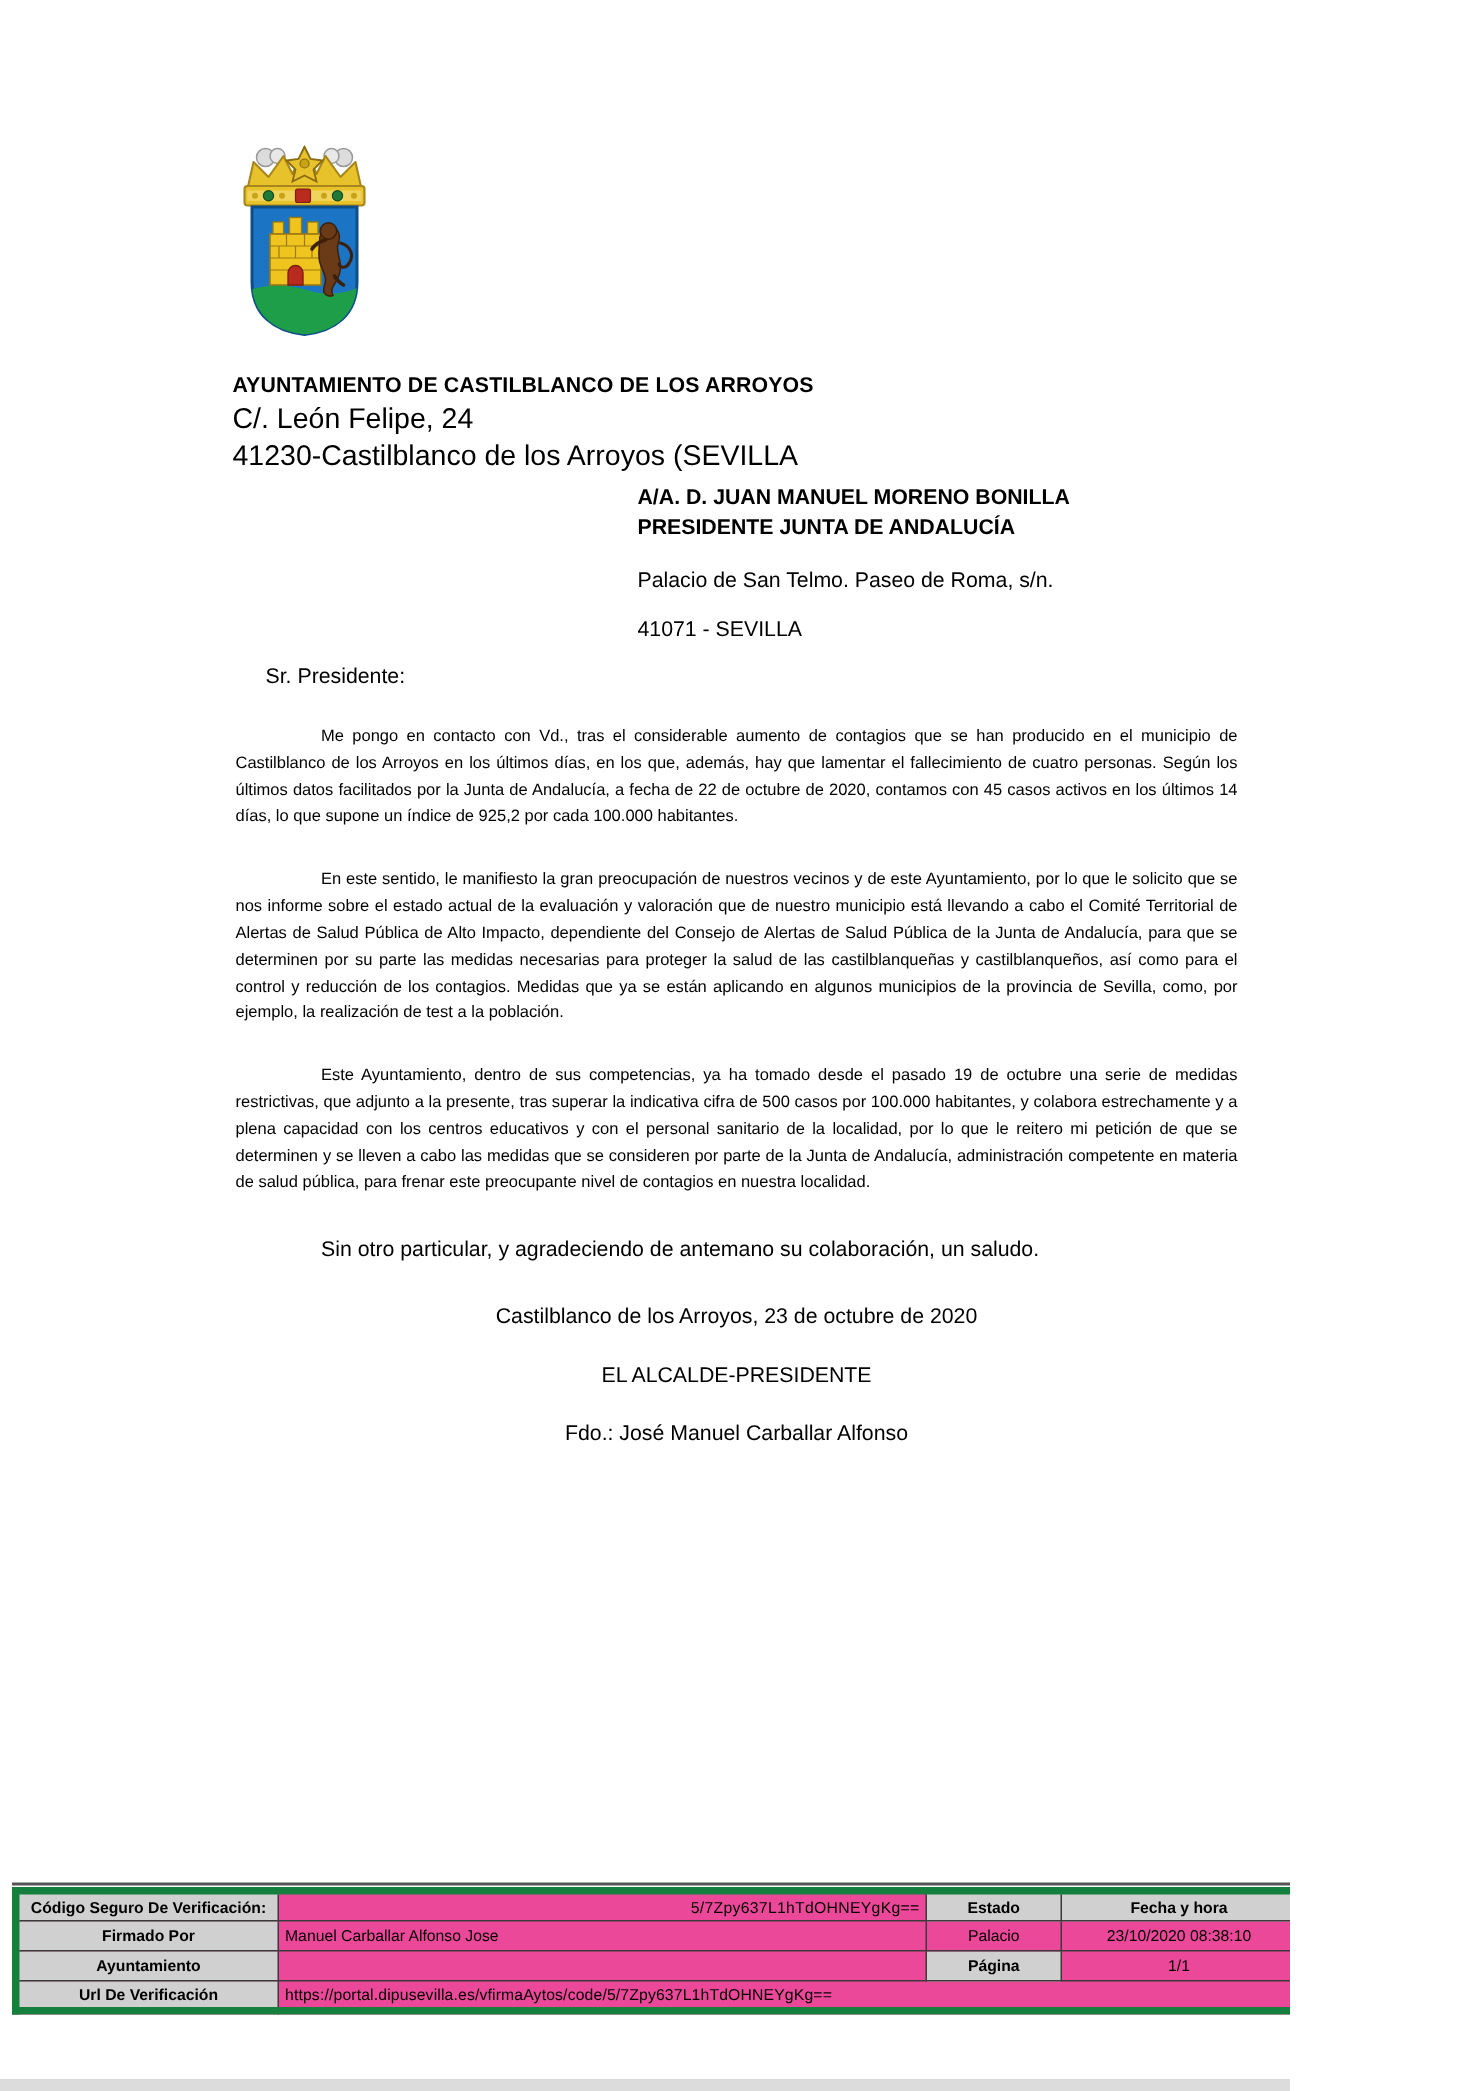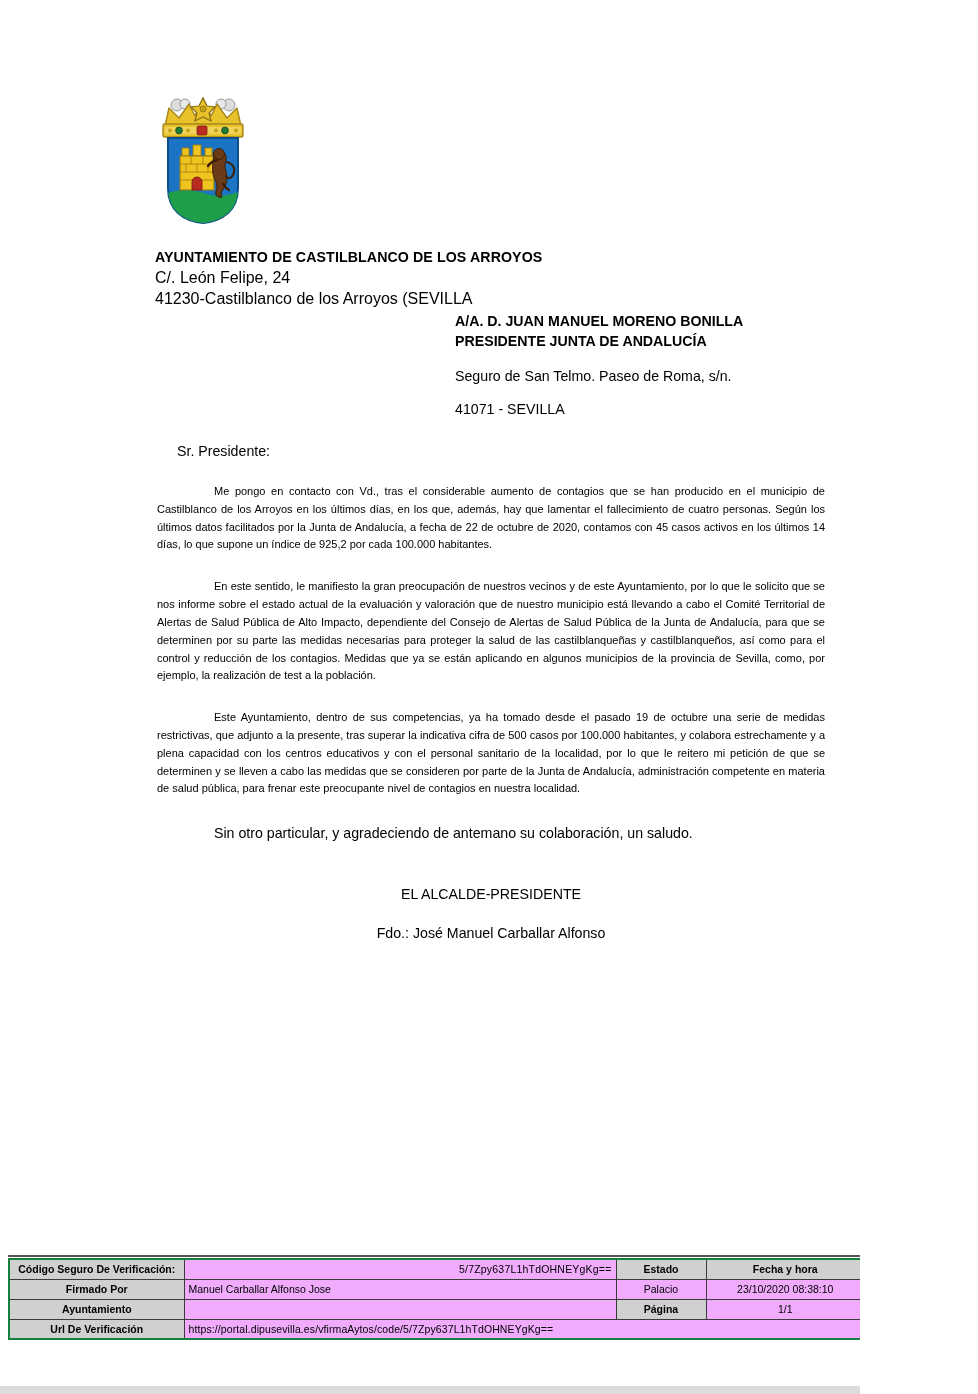"C/. León Felipe, 24" .org-line { font-size: 16px -> 19px }
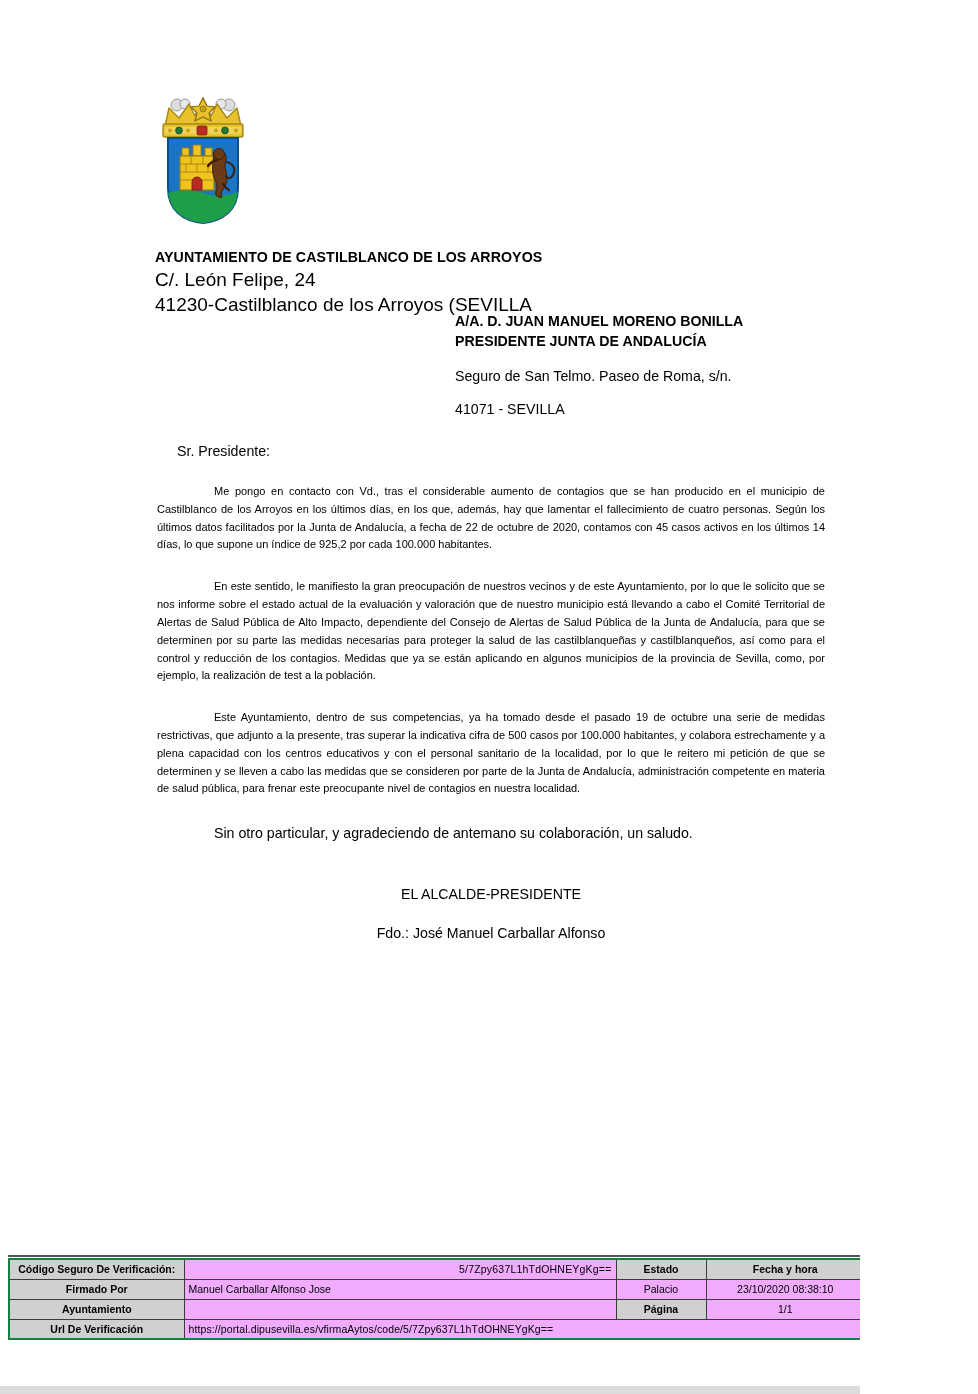"A/A. D. JUAN MANUEL MORENO" .recipient { margin-left: 30px -> none; top: 312px -> 323px }
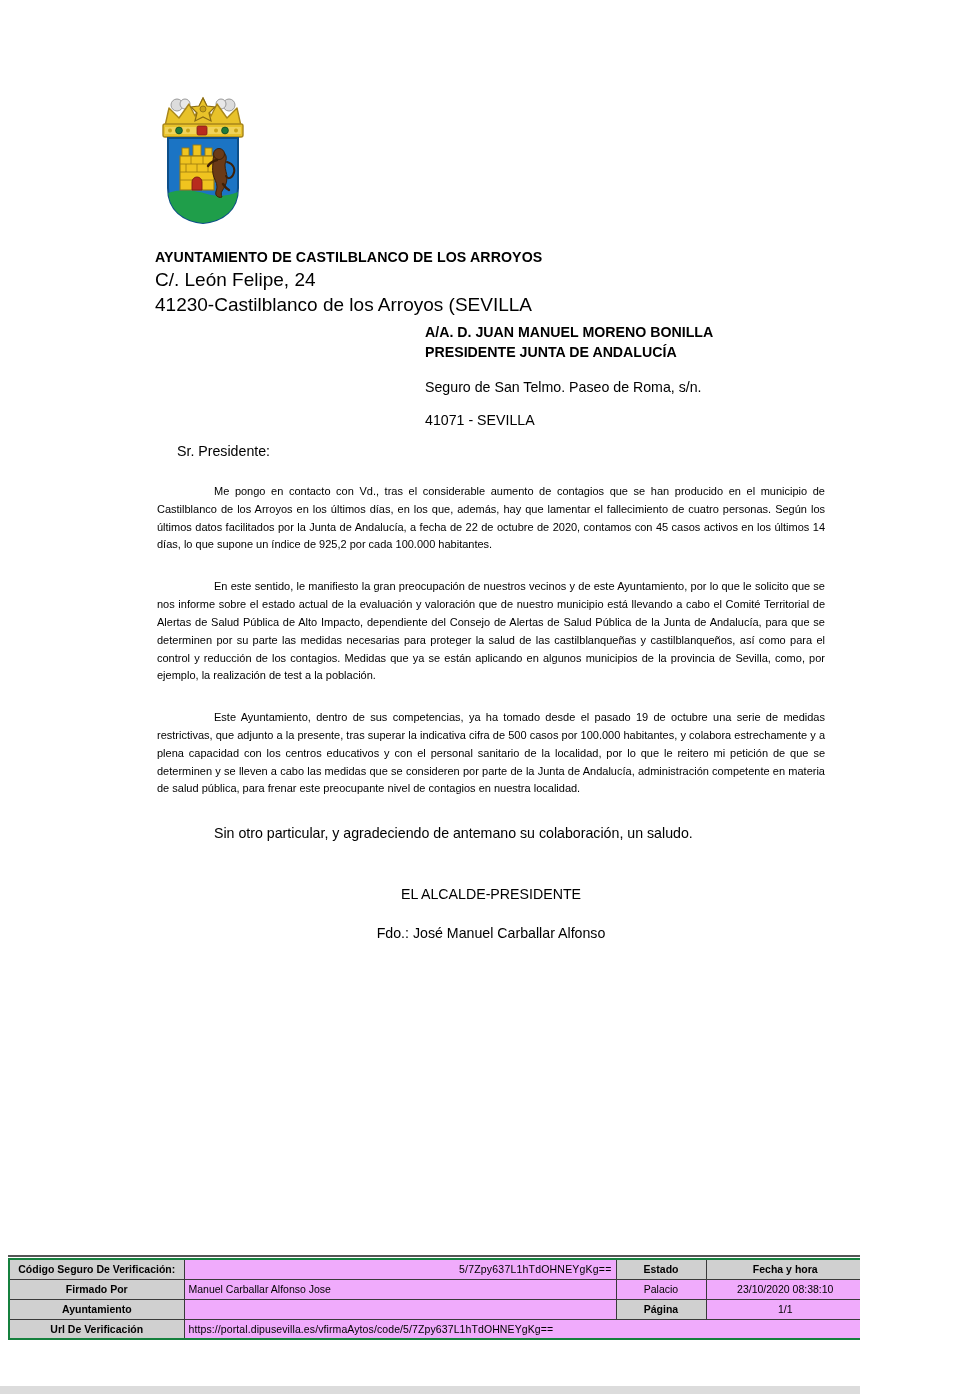"Seguro de San Telmo. Paseo" div.recipient-addr { text: Seguro -> Palacio }
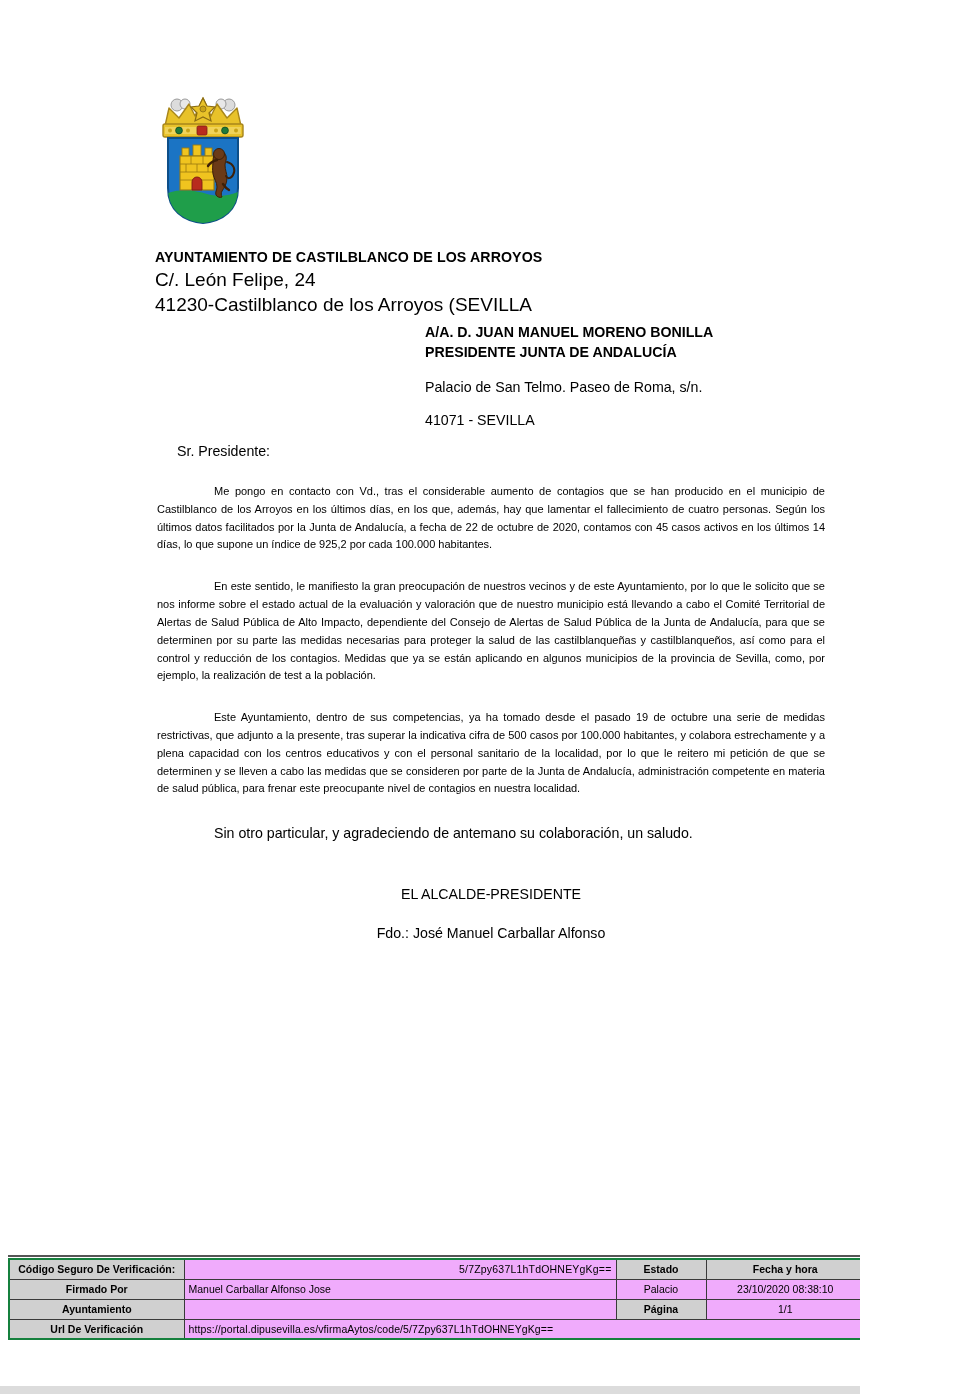"Castilblanco de los Arroyos, 23" p.centered-line { html: none -> <p>Castilblanco de los Arroyos, 23 de octubre de 2020</p> }
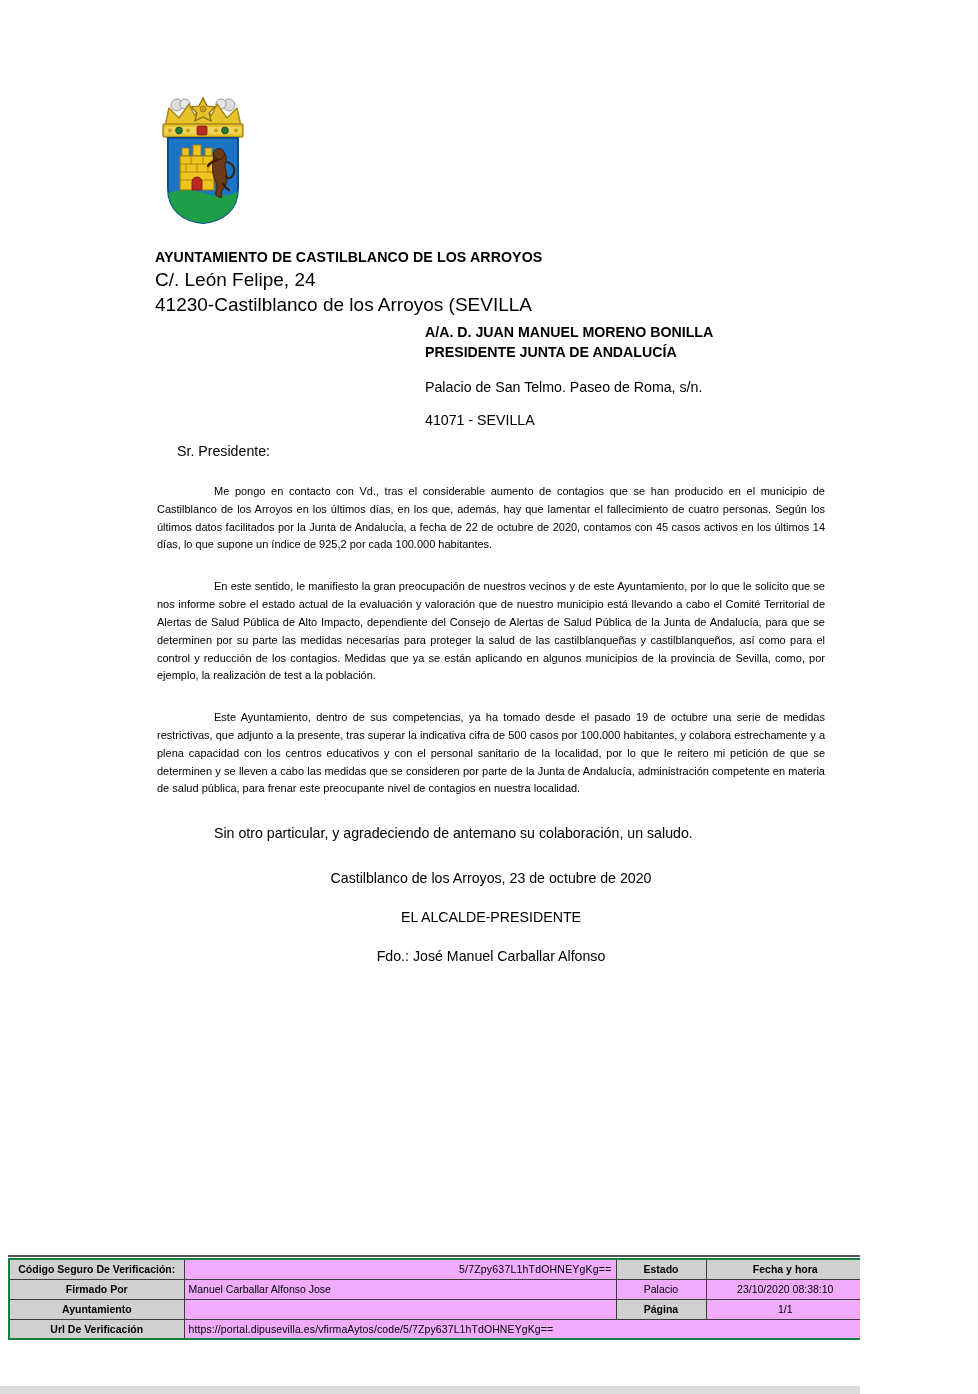"Código Seguro De Verificación:" table.verif { background: #f0abfc -> #ec4899; border: 2px solid #15803d -> 5px solid #15803d }
